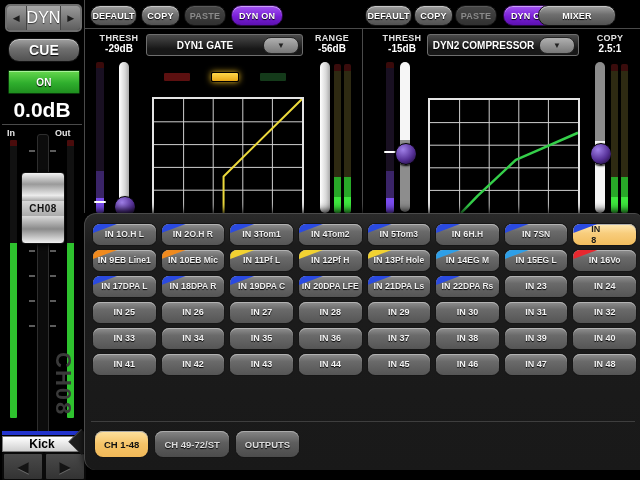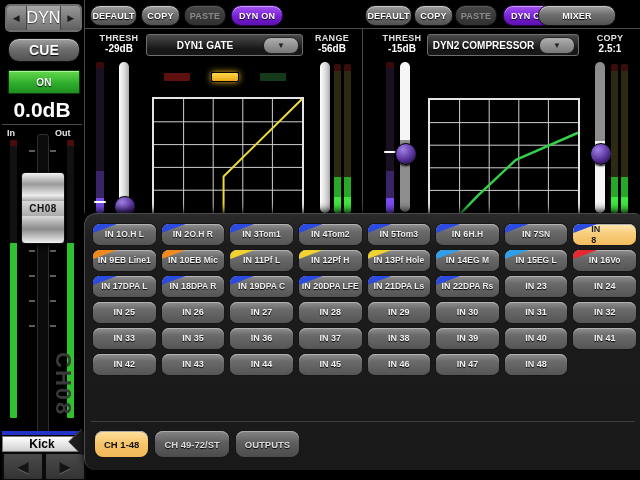"IN 34" div.ch-btn { html: none -> <div> <div>IN 34</div> <div></div> </div> }
